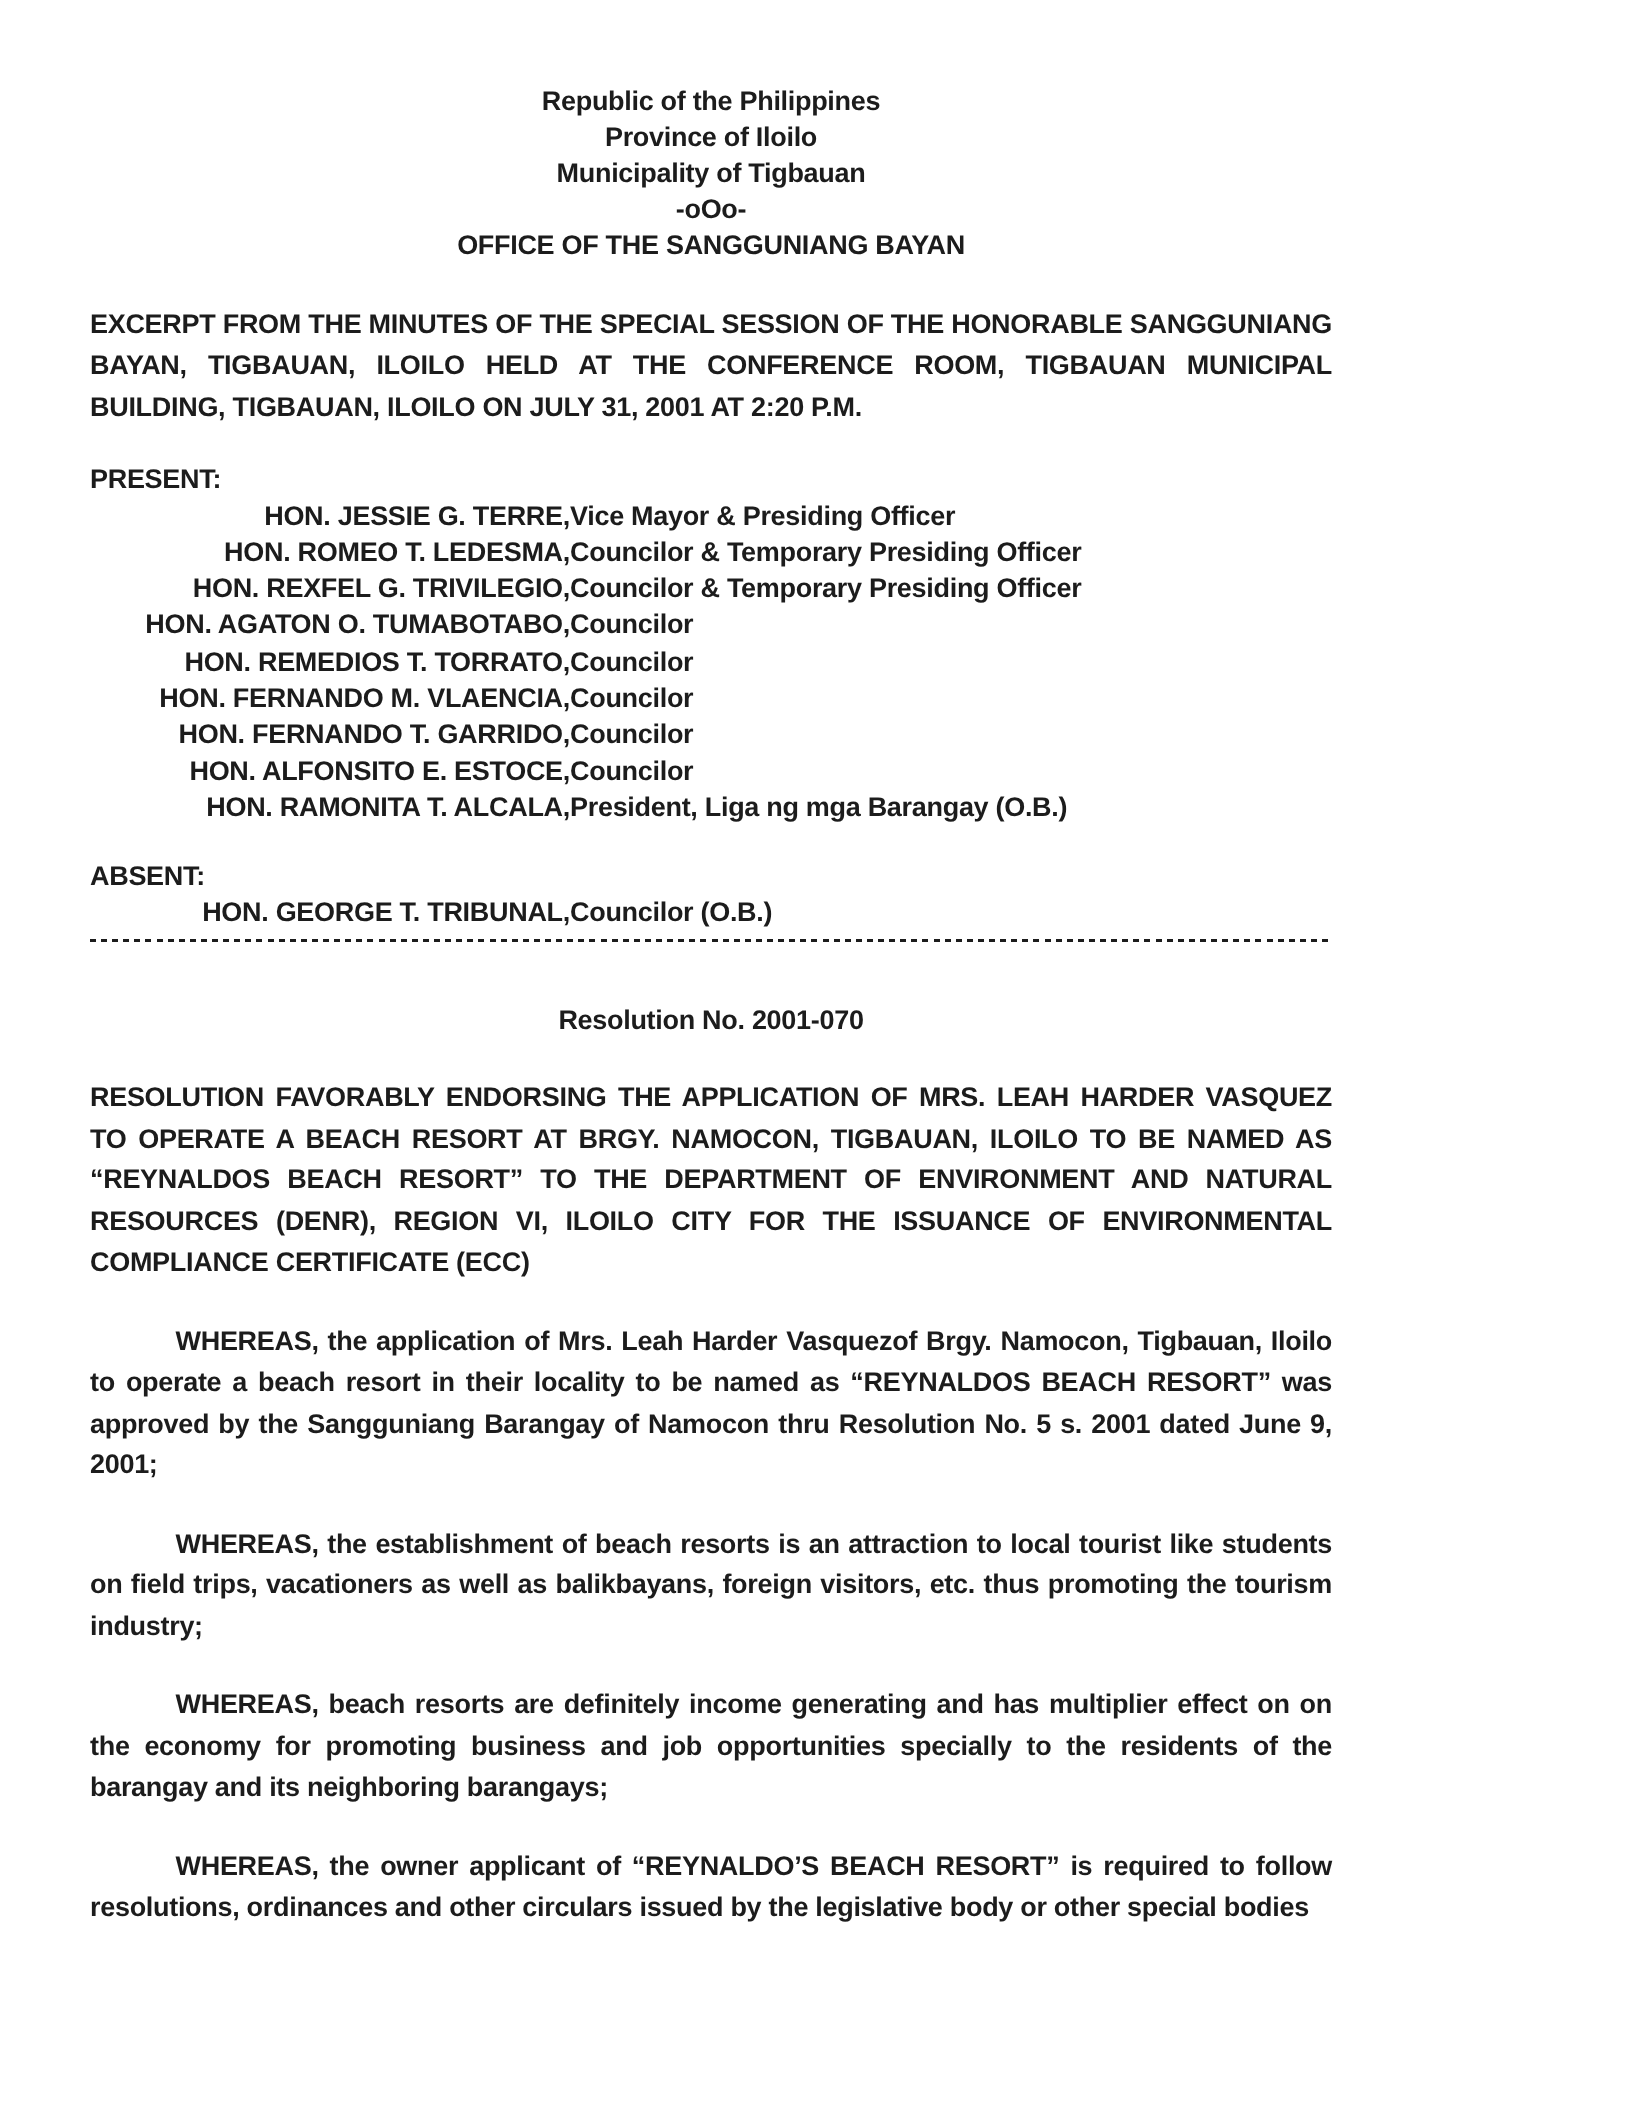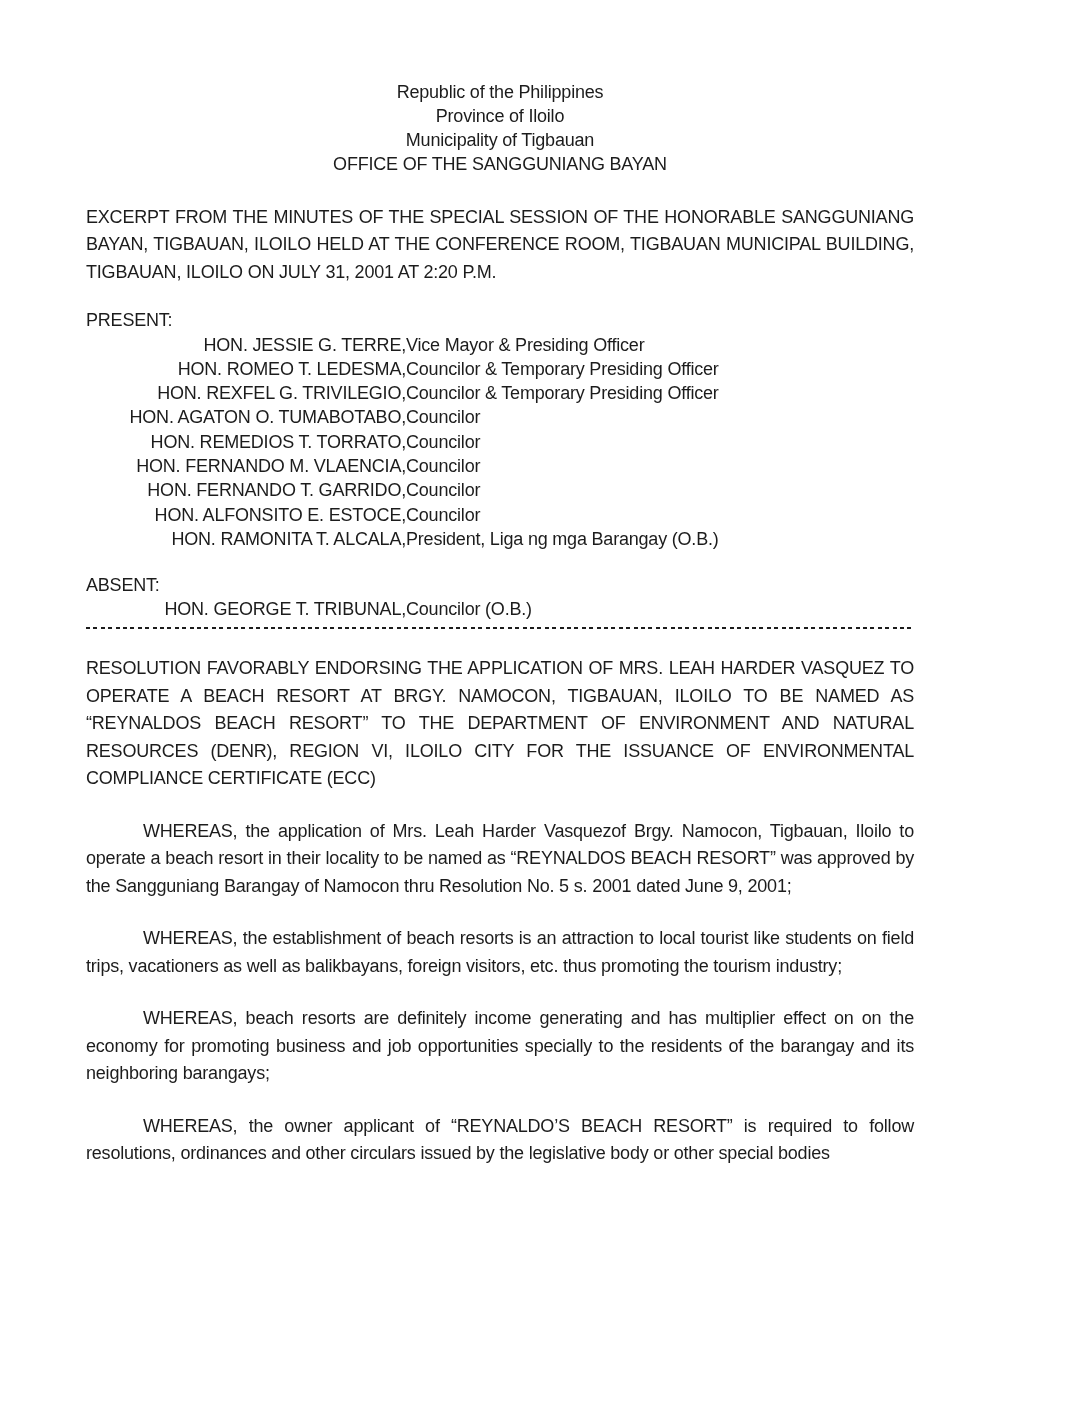"Republic of the Philippines" .content { font-weight: none -> bold; margin-left: 86px -> 60px; padding-top: 80px -> 55px }
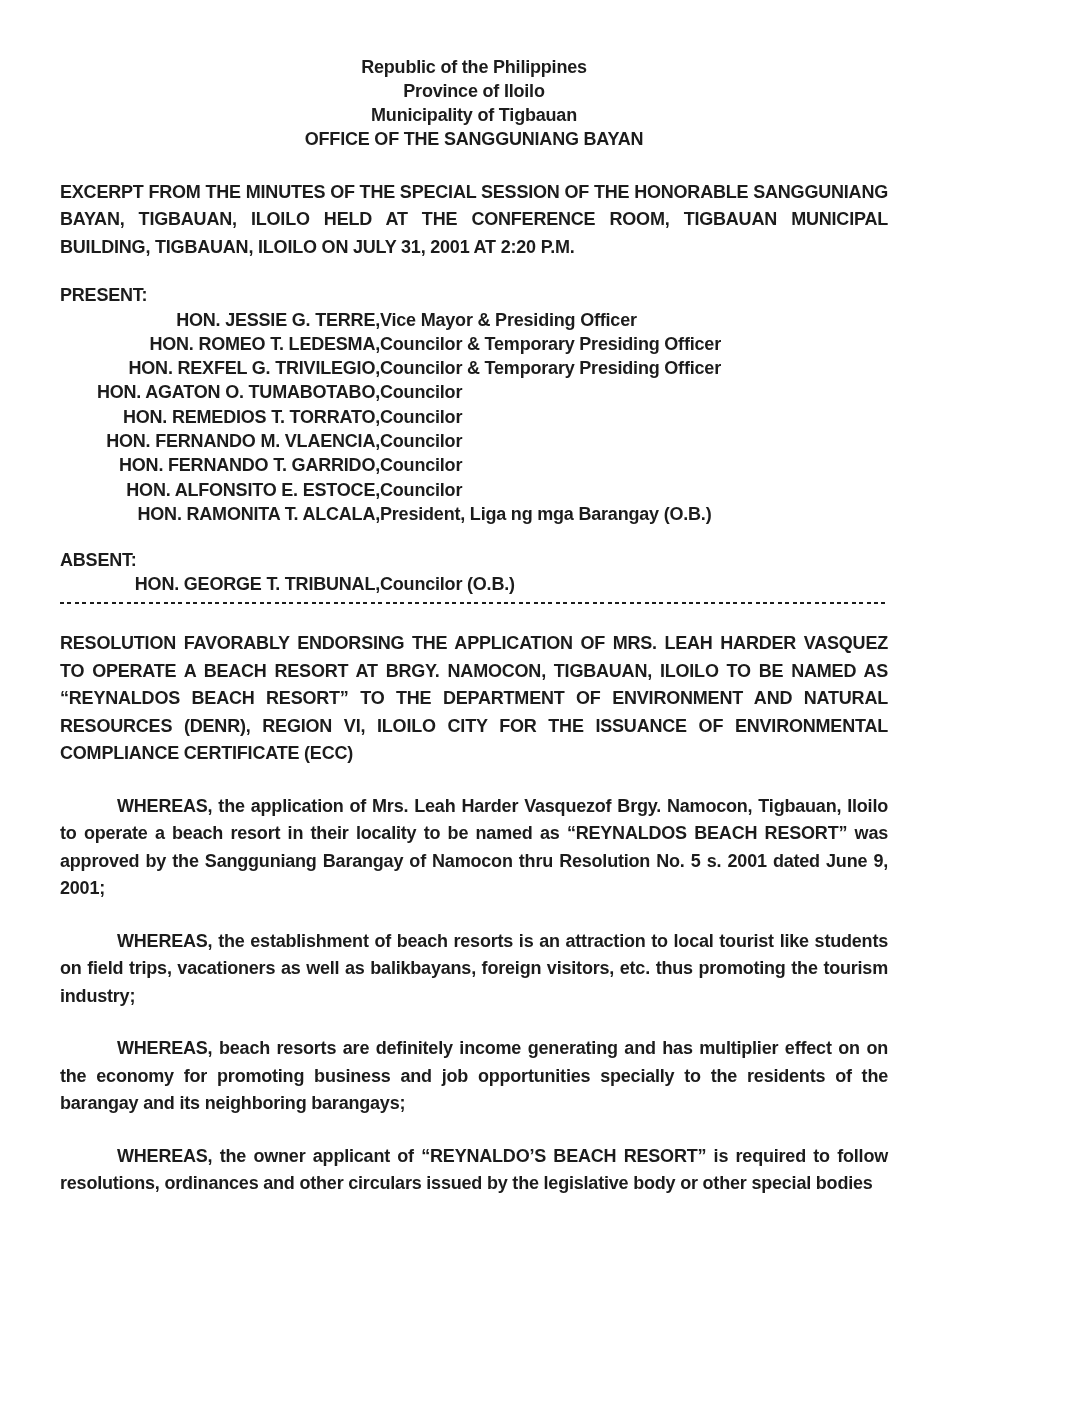"-oOo-" div { html: none -> <div>-oOo-</div> }
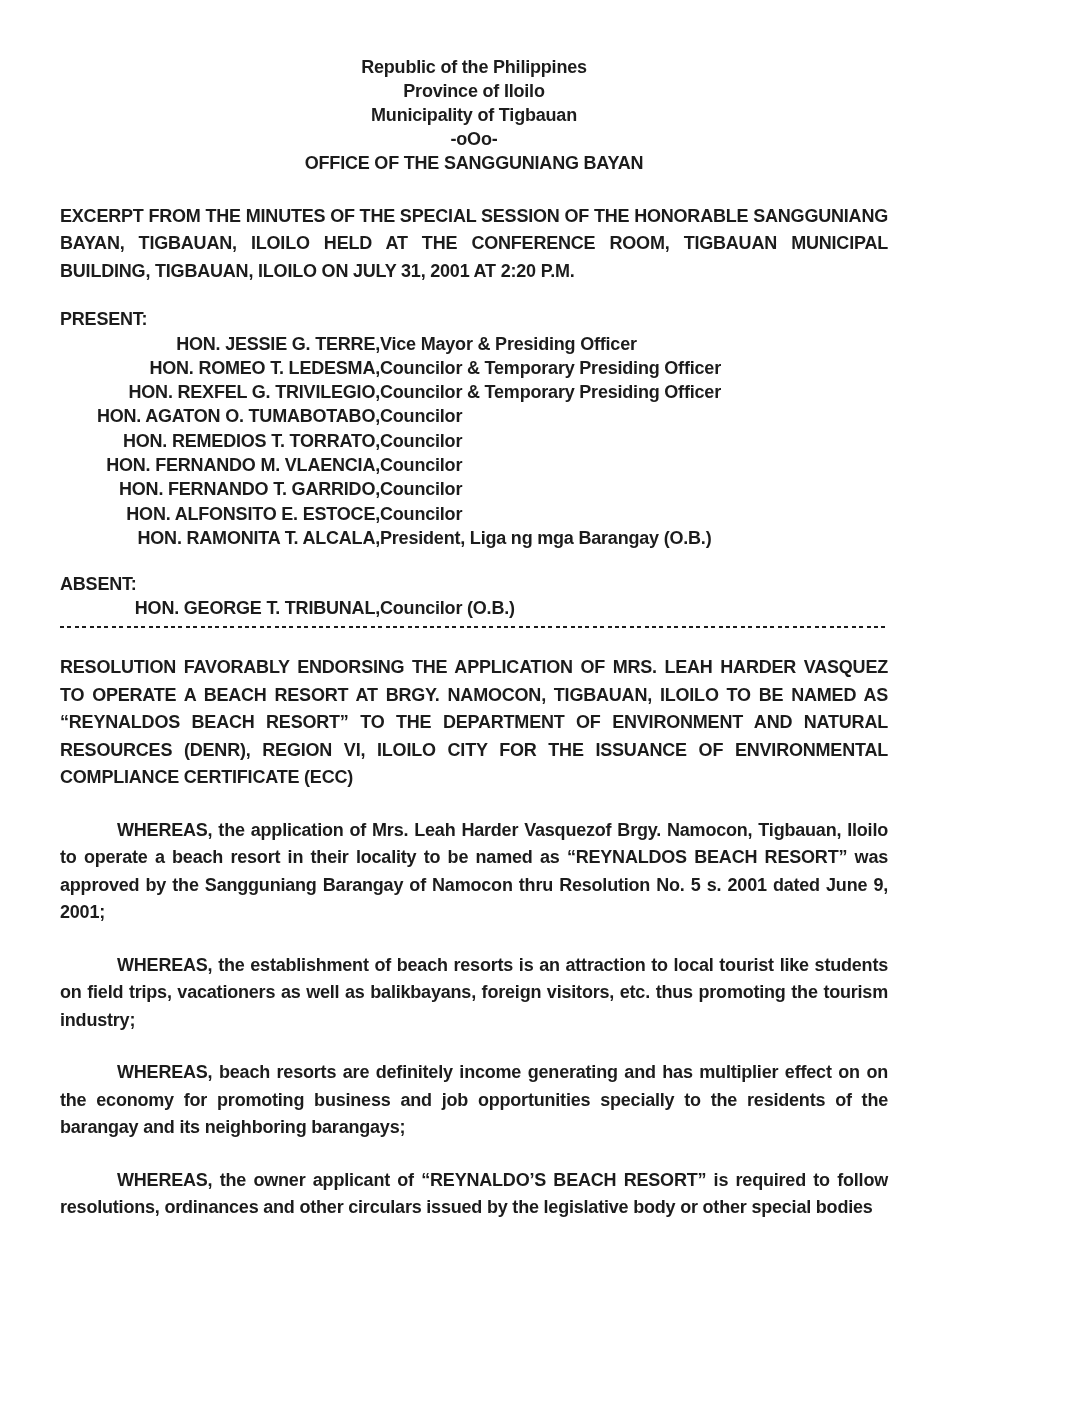"Resolution No. 2001-070" div.res-no { html: none -> <div>Resolution No. 2001-070</div> }
